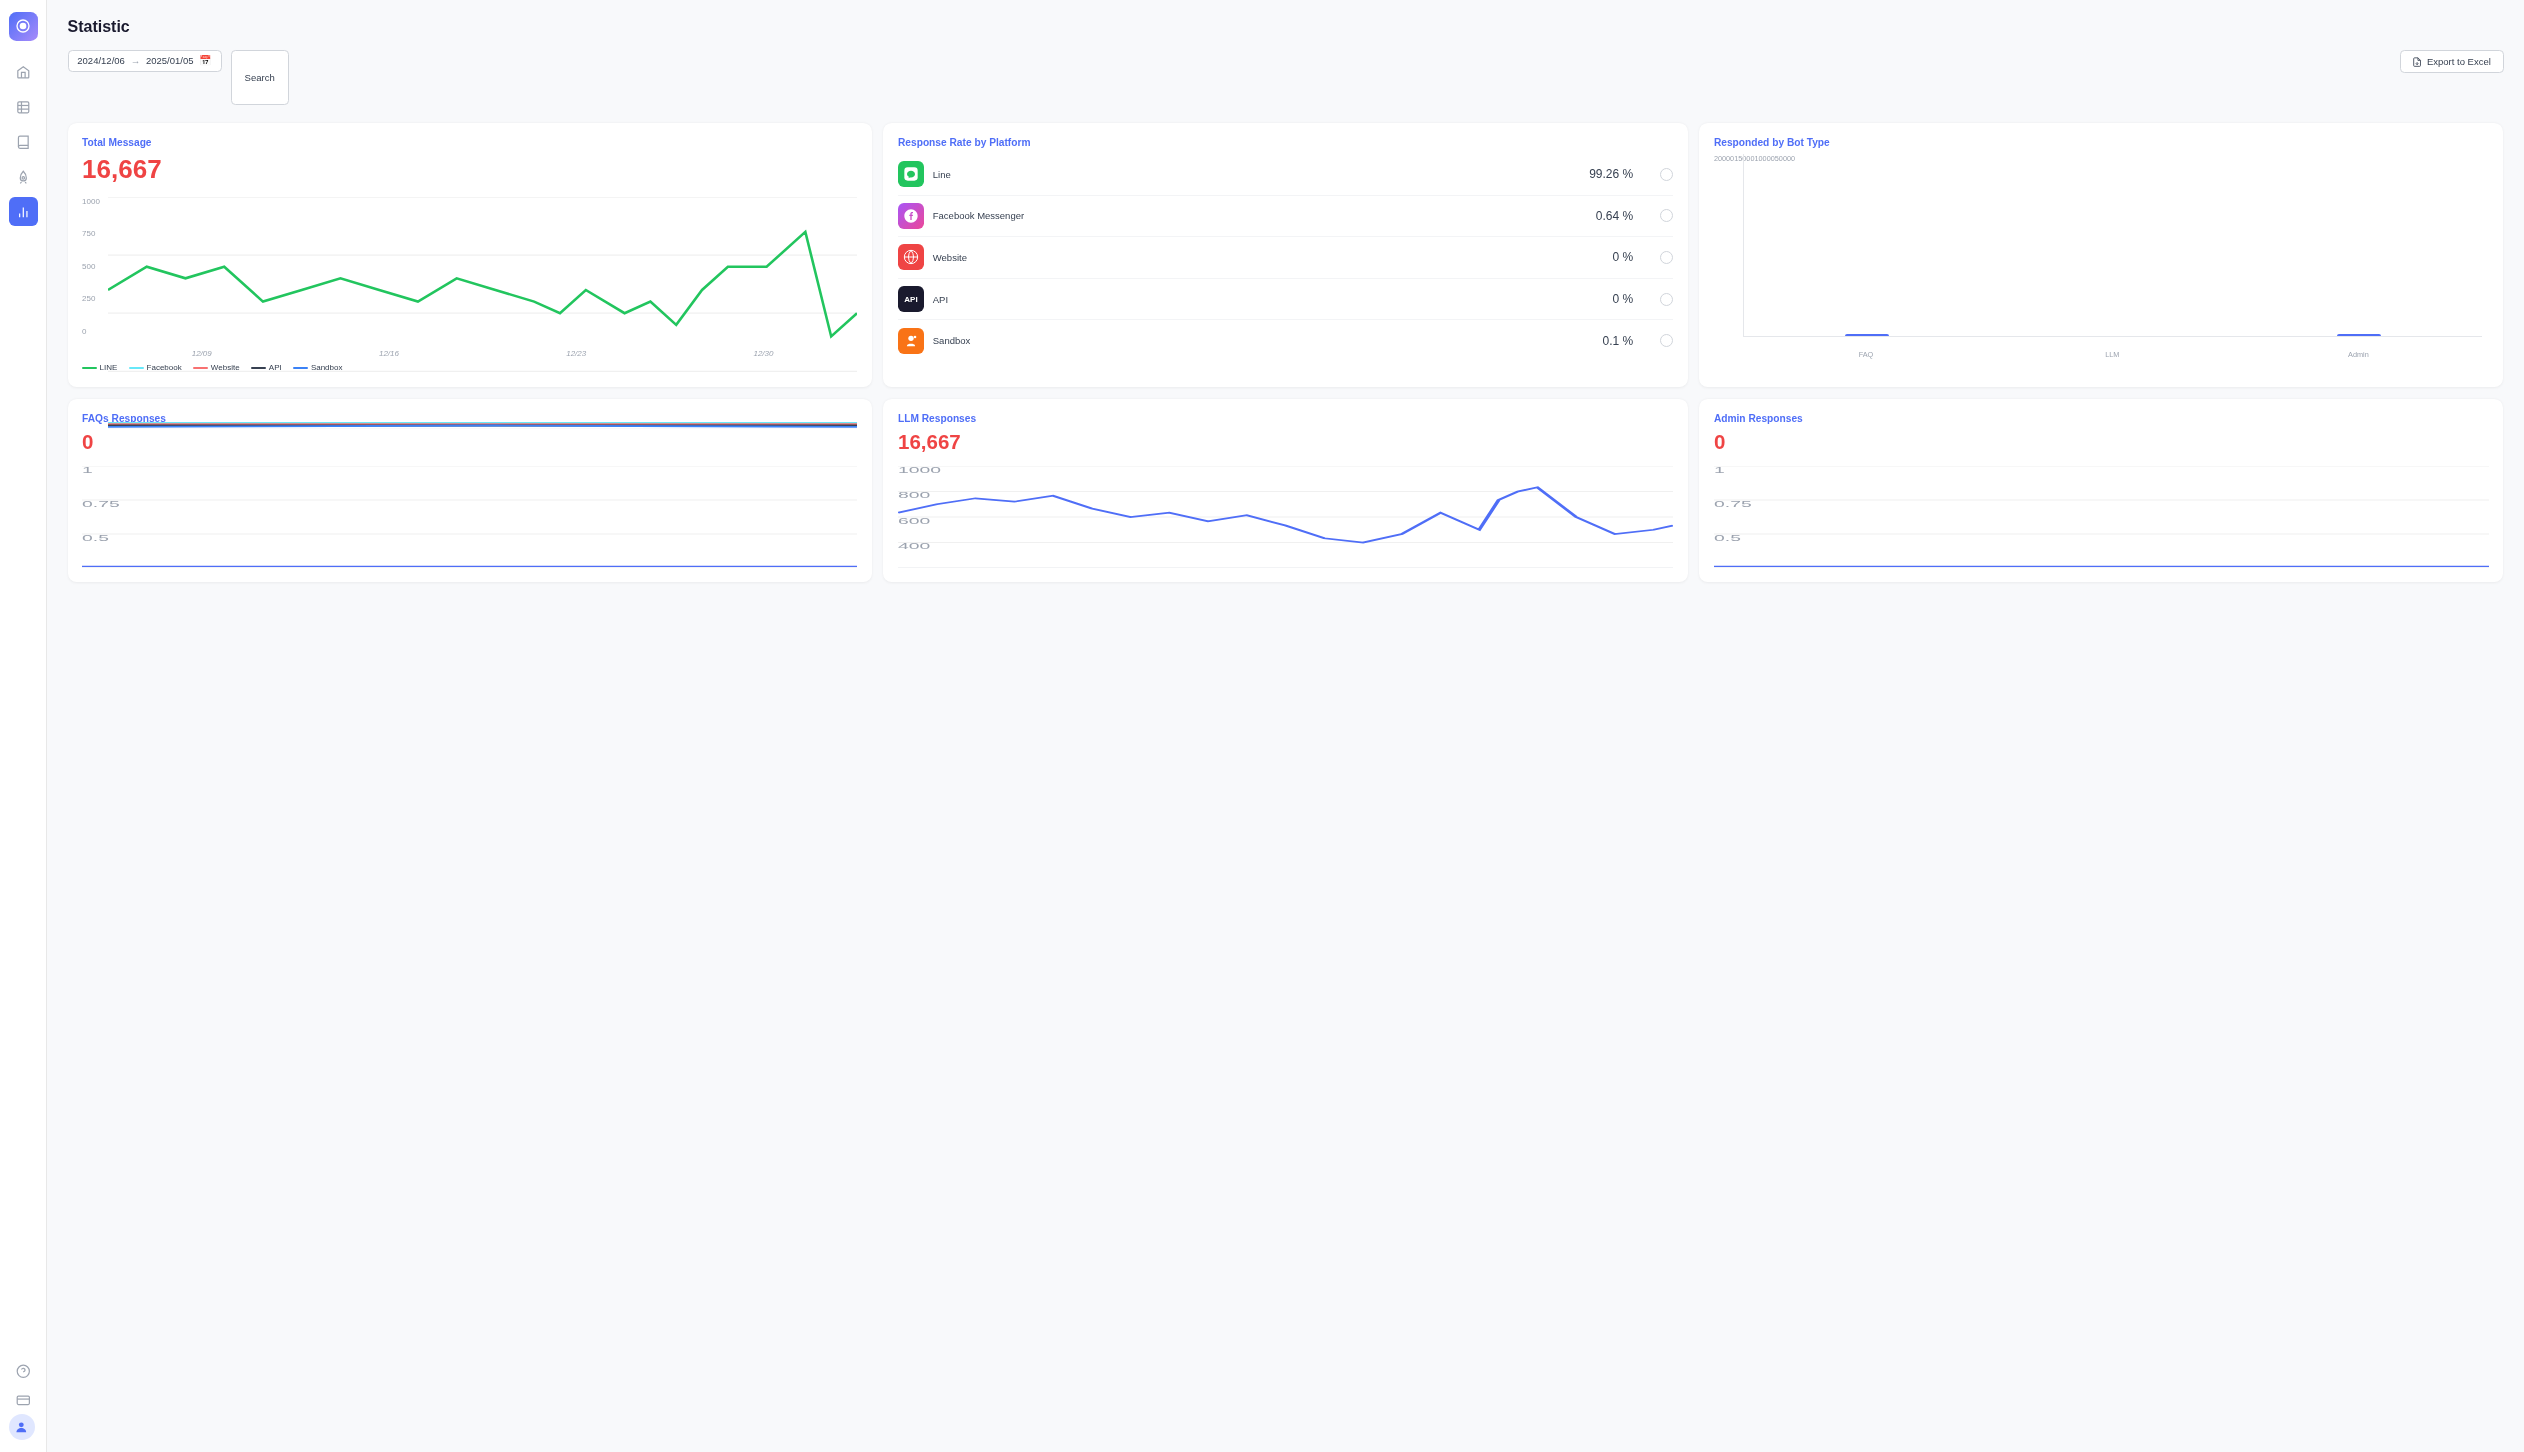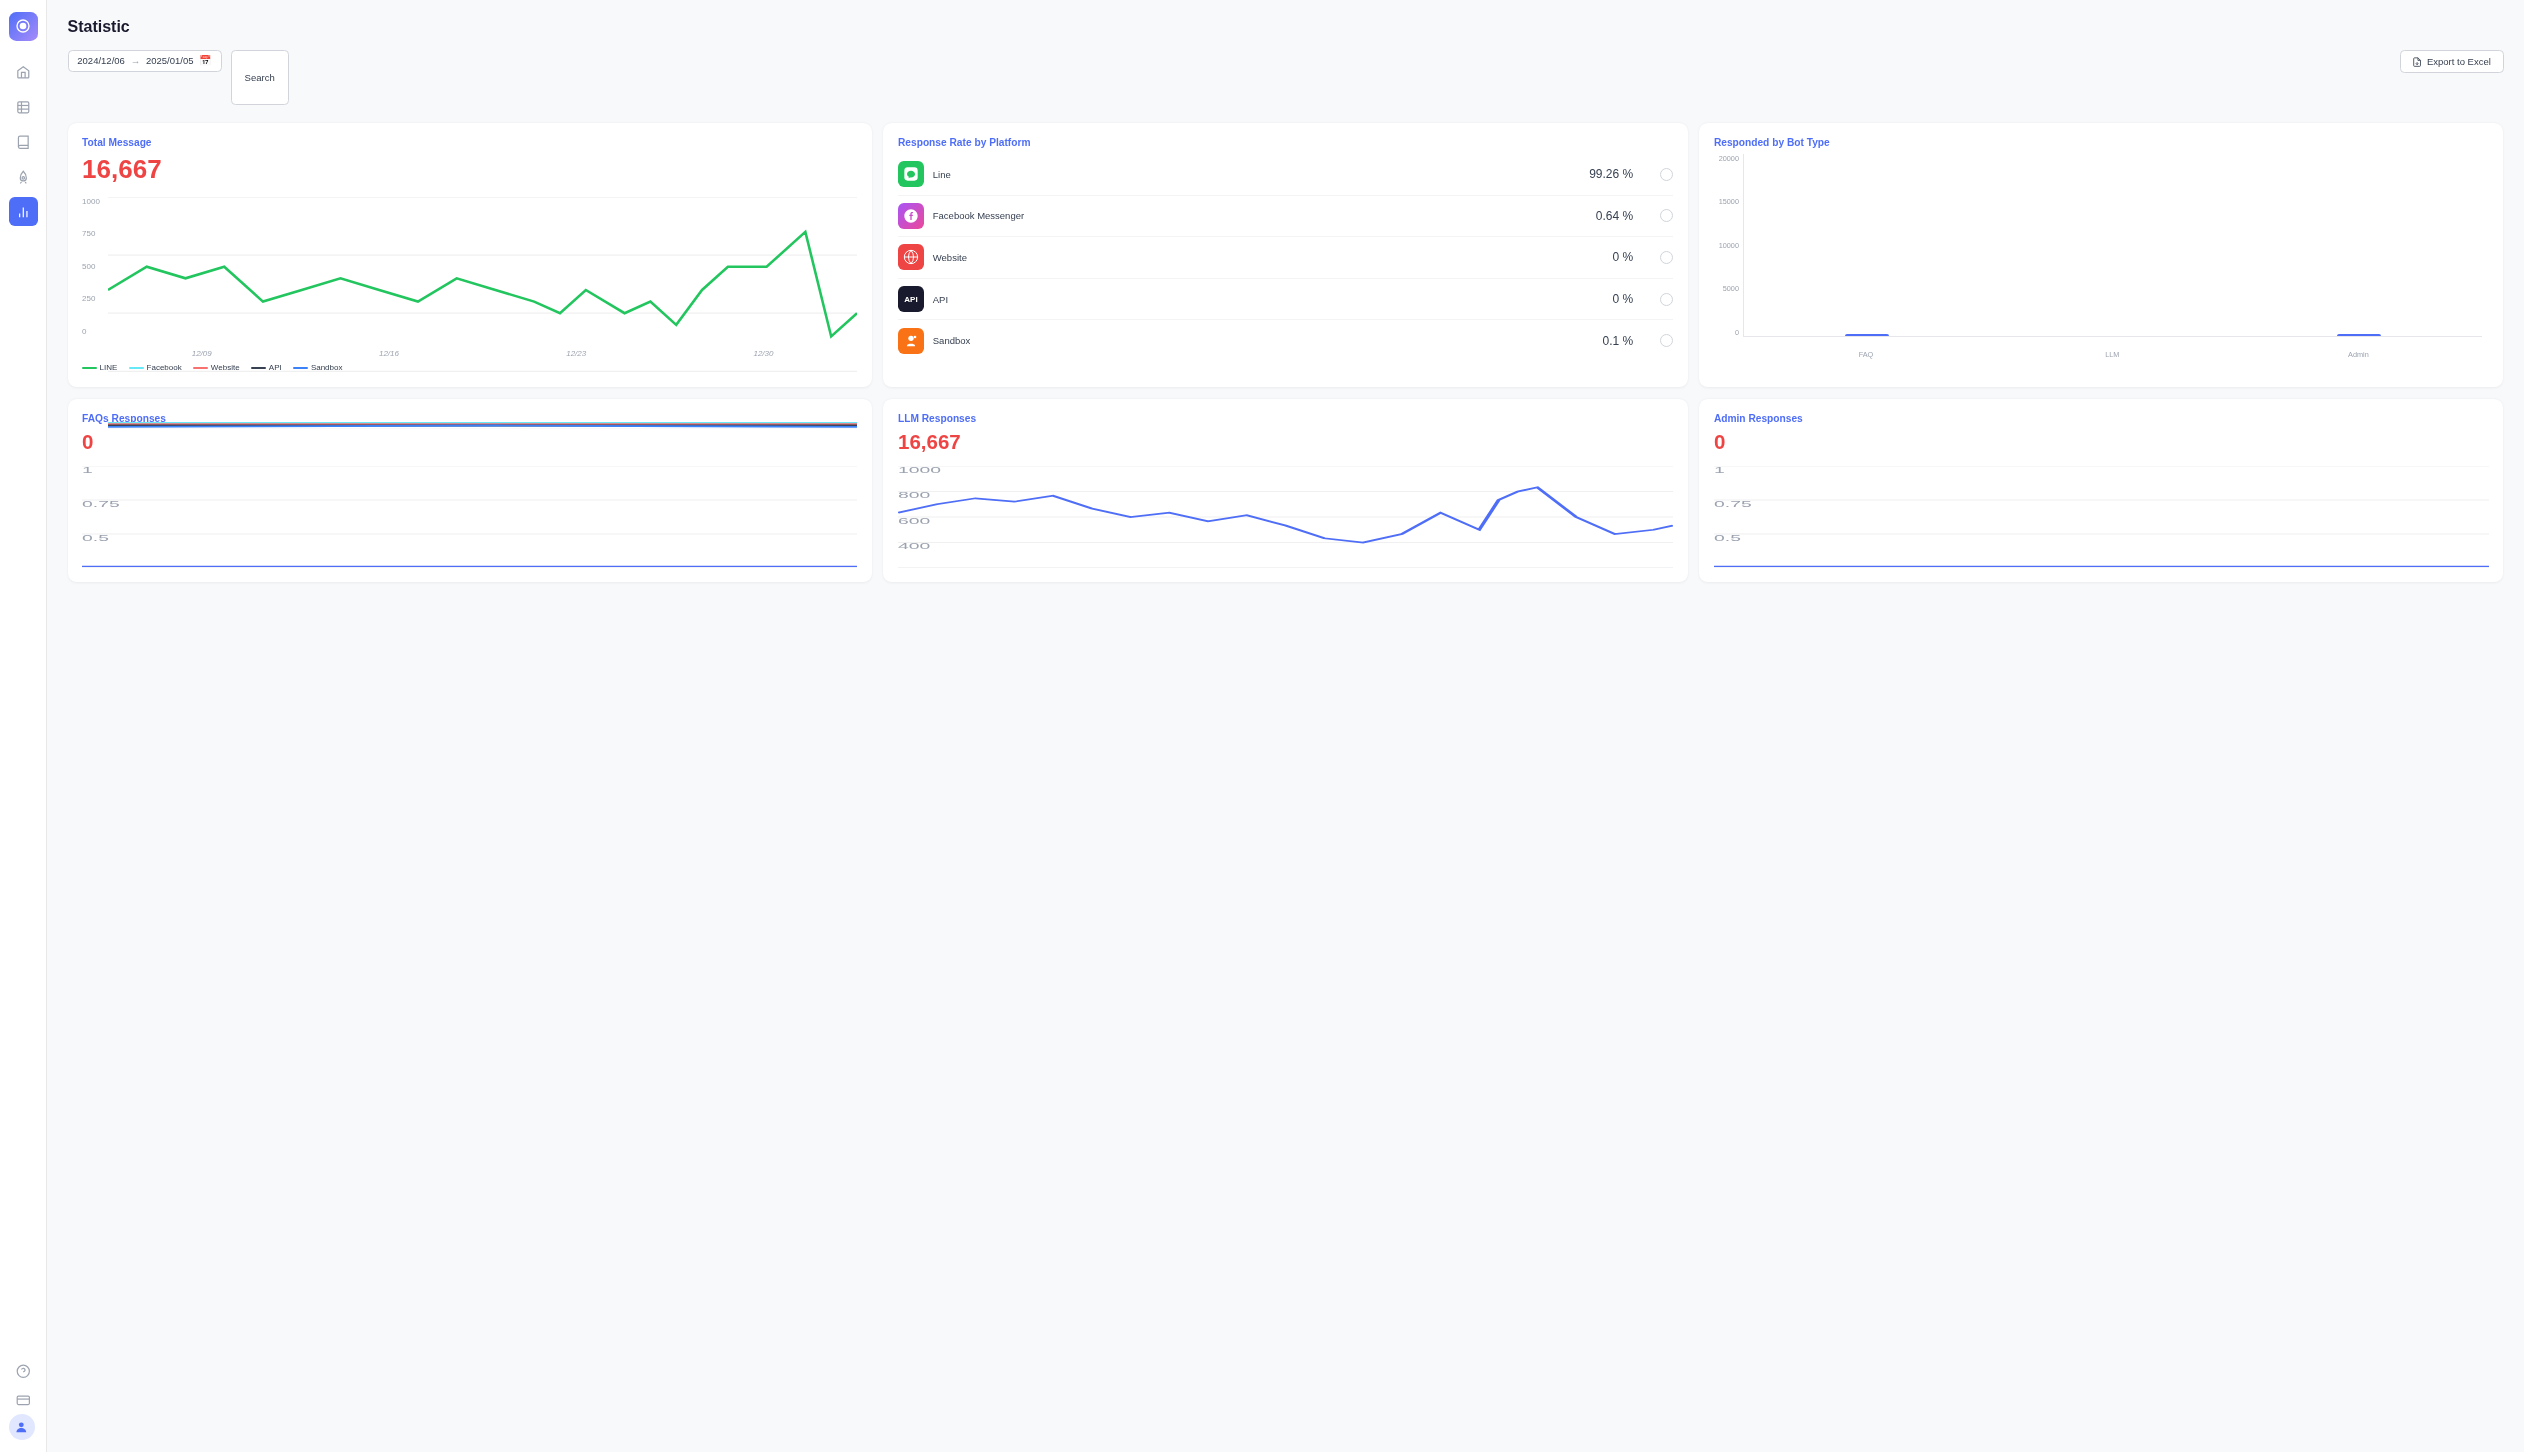"20000" .bar-yaxis { flex-direction: column -> row }
